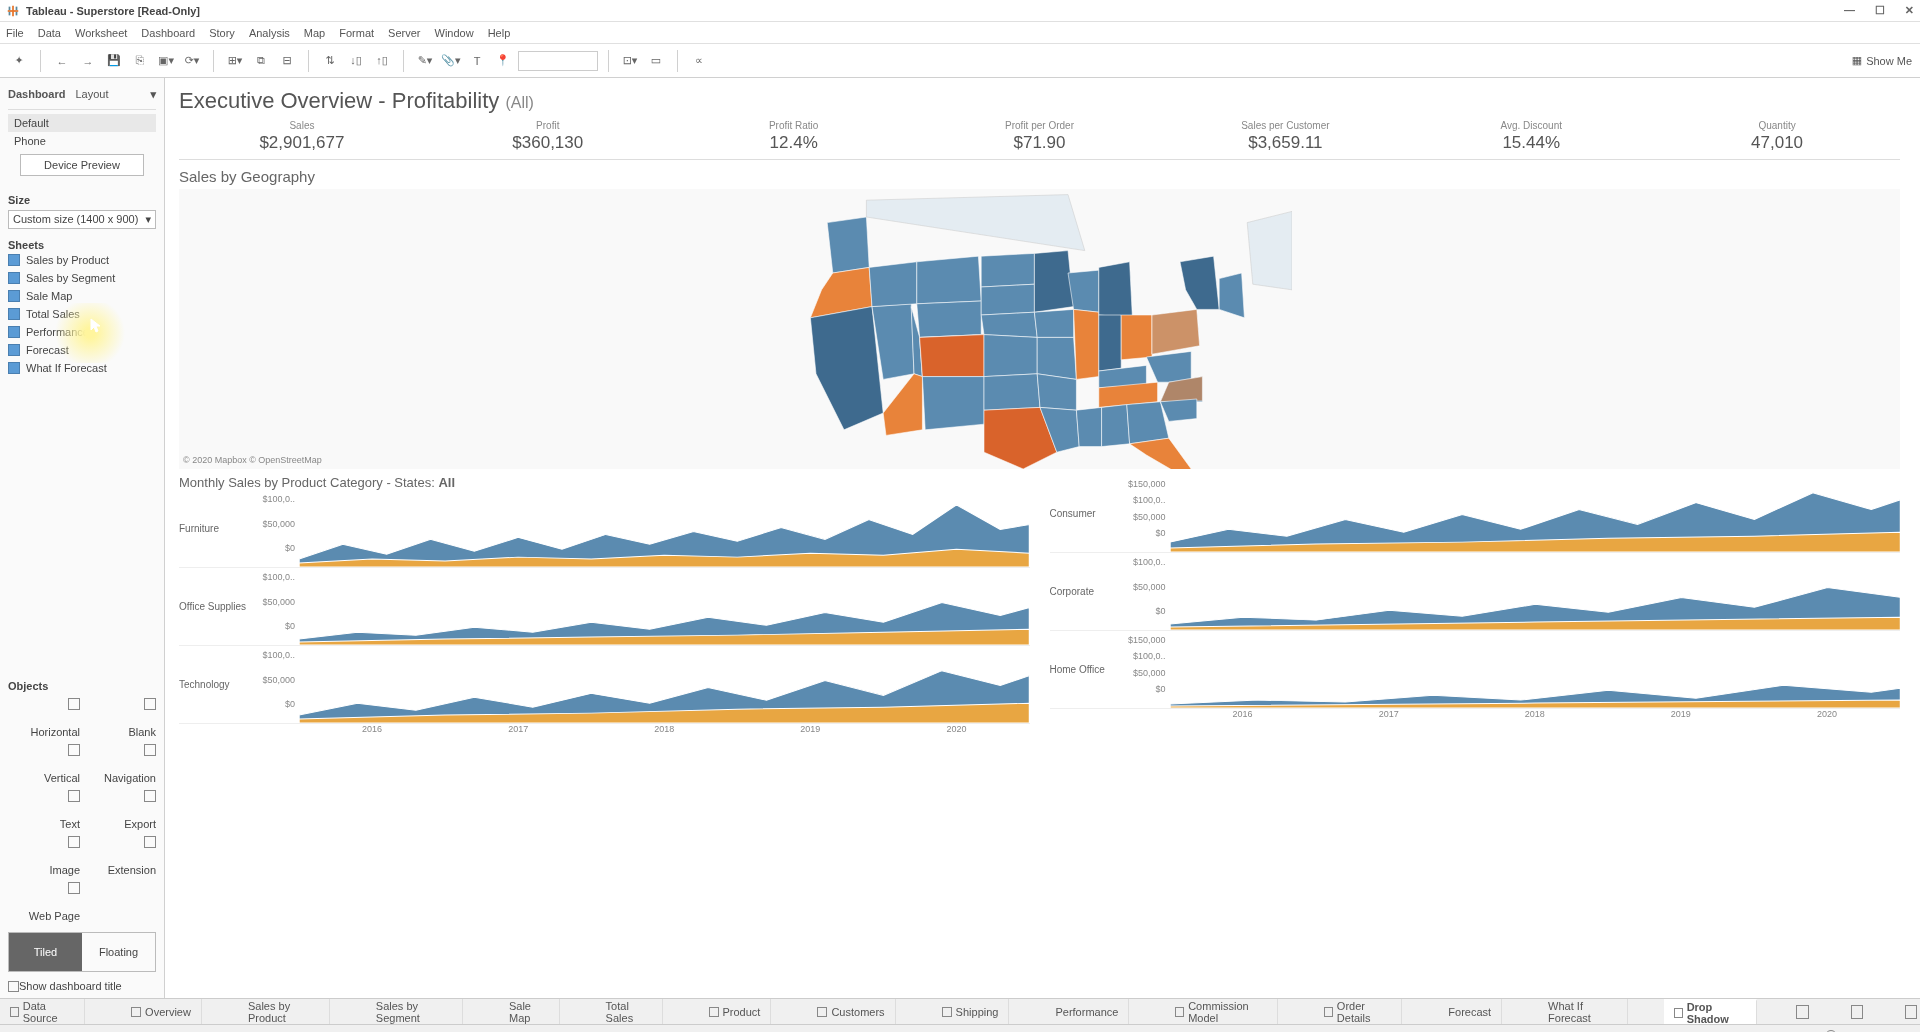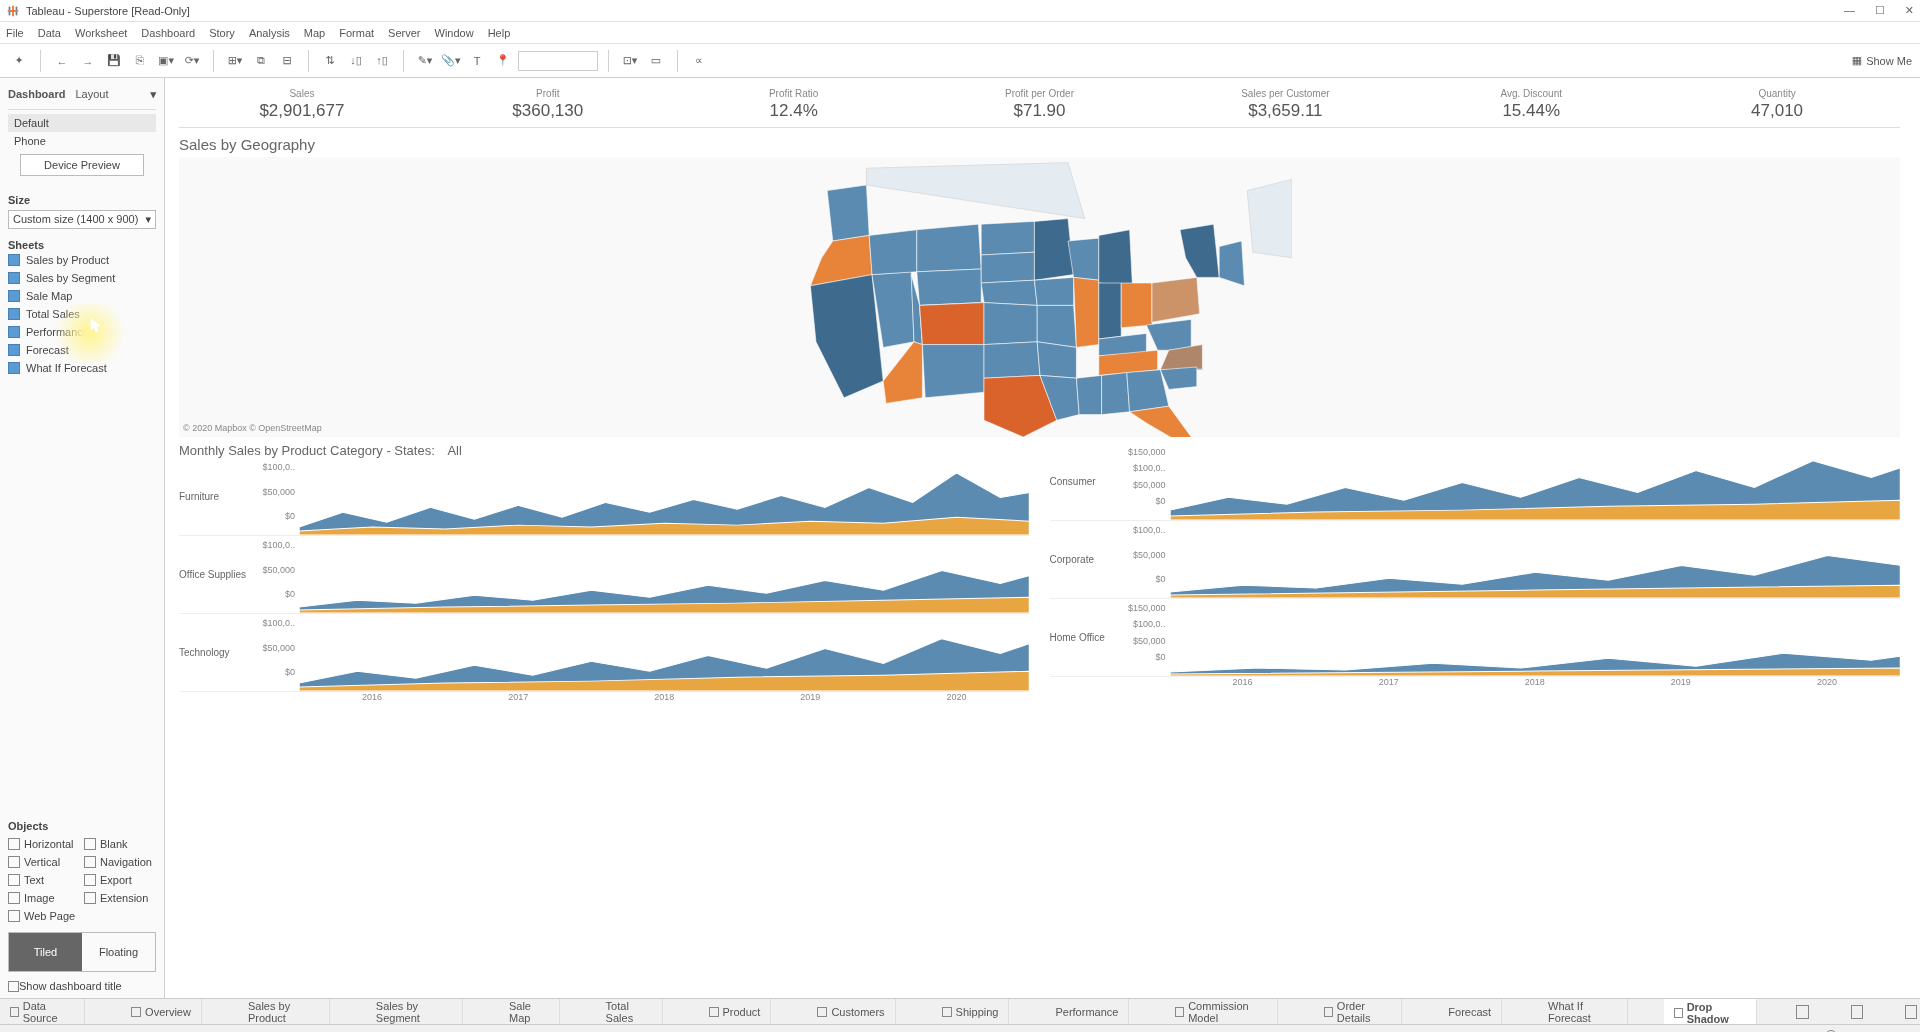"Tableau - Superstore [Read-Only]" .title-bar { font-weight: none -> bold }
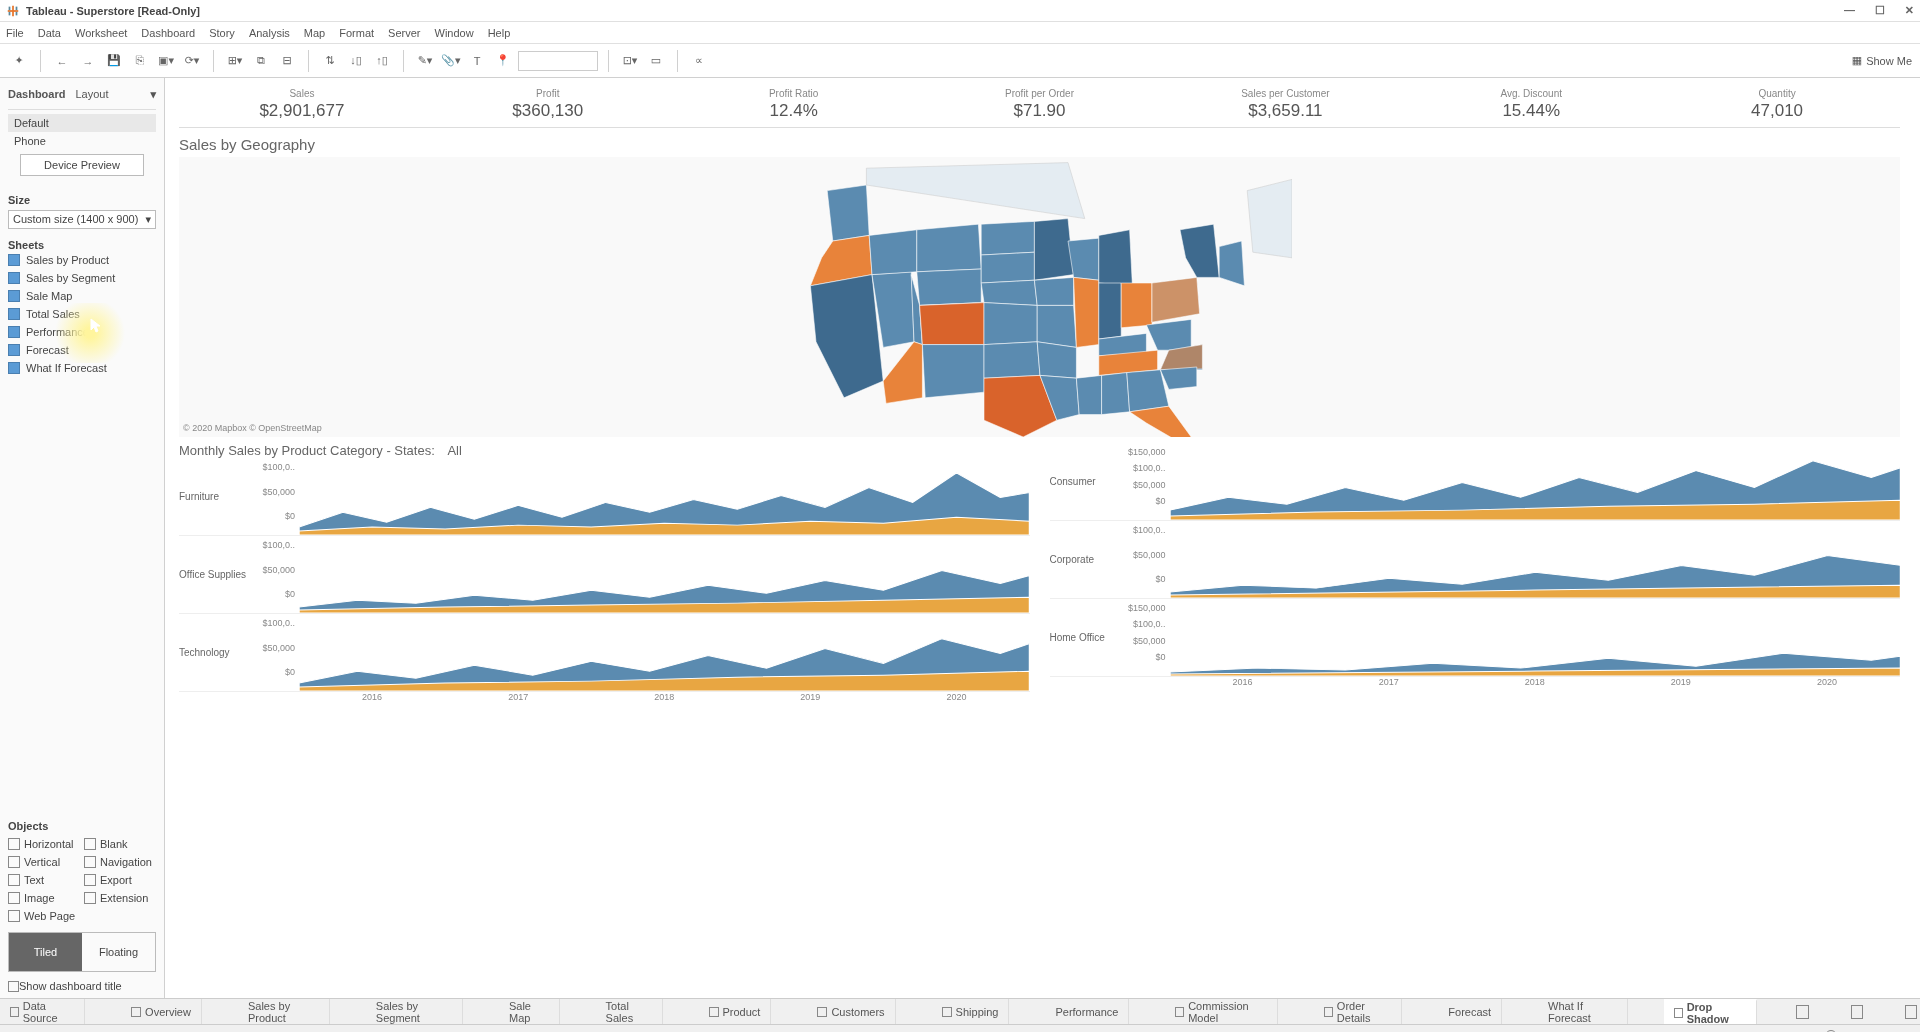"Executive Overview - Profitability (All)" div.dash-title { html: none -> <div> <span>Executive Overview - Profitability</span> <span>(All)</span> </div> }
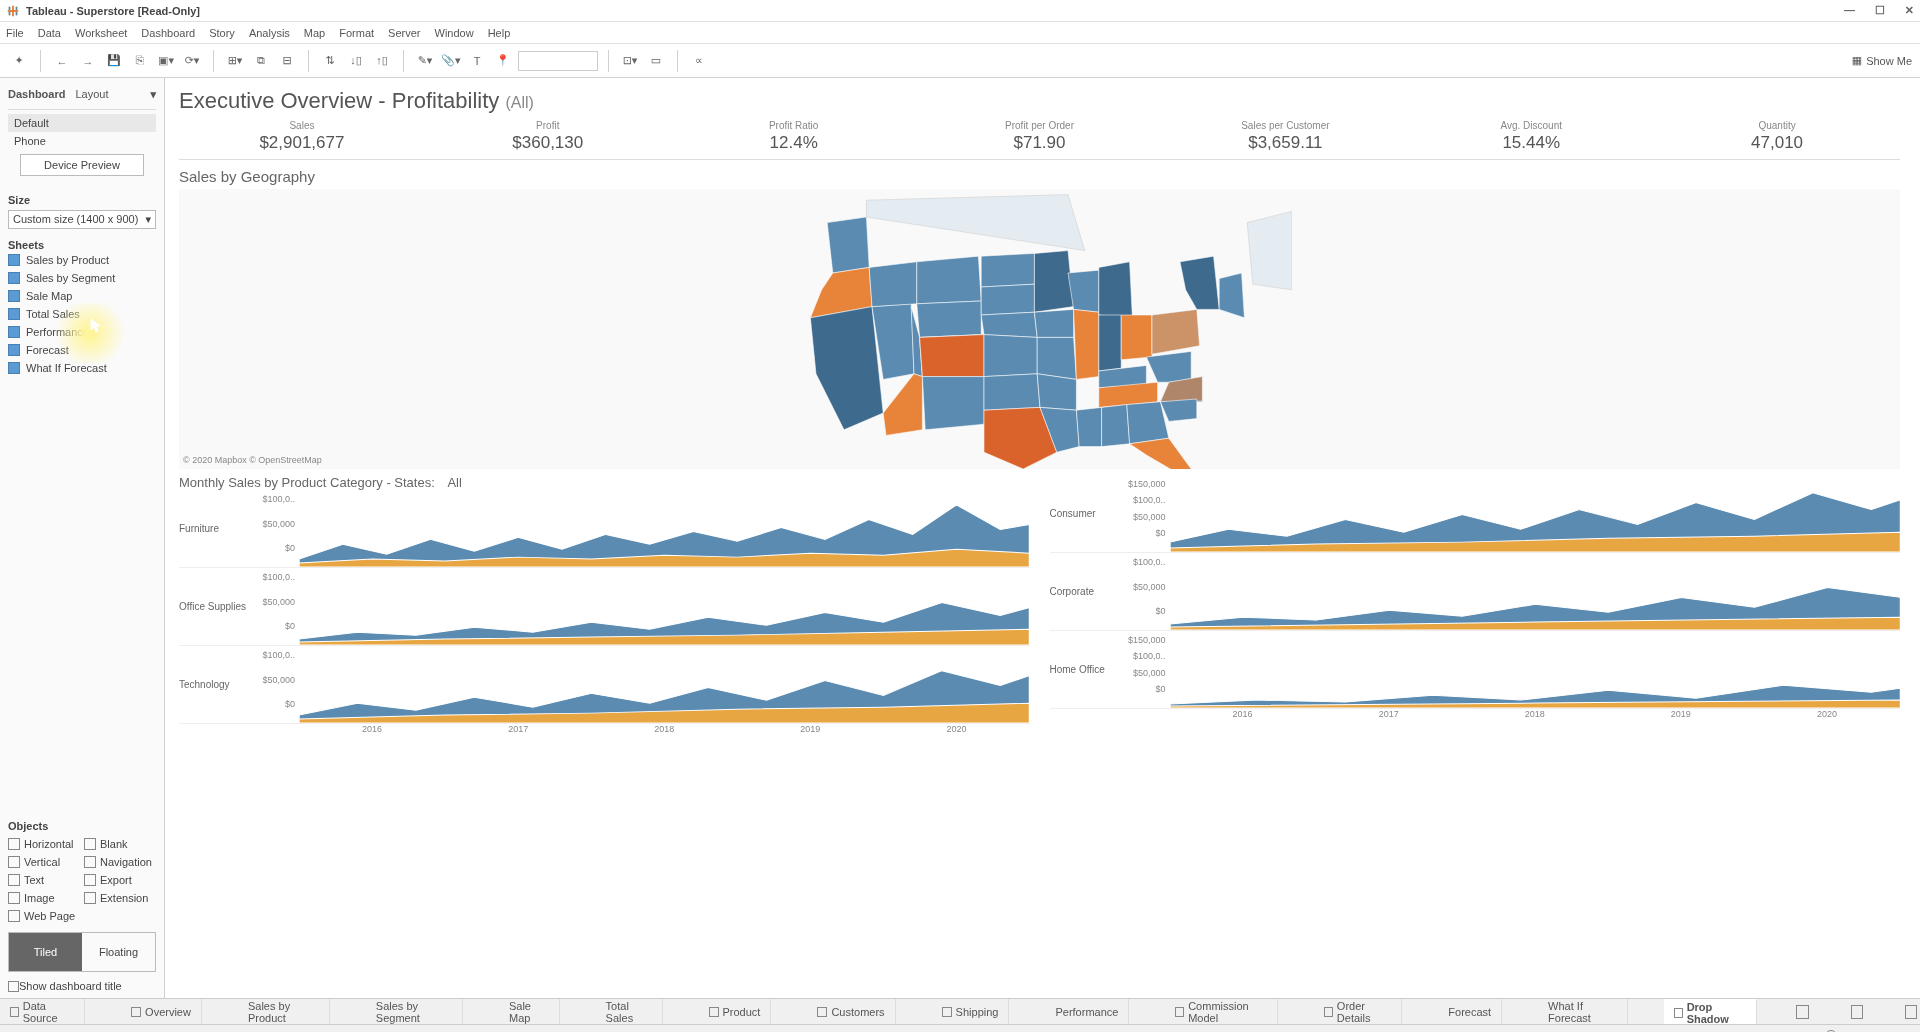"All" .chart-col-title b { font-weight: normal -> bold; margin-left: 9px -> none }
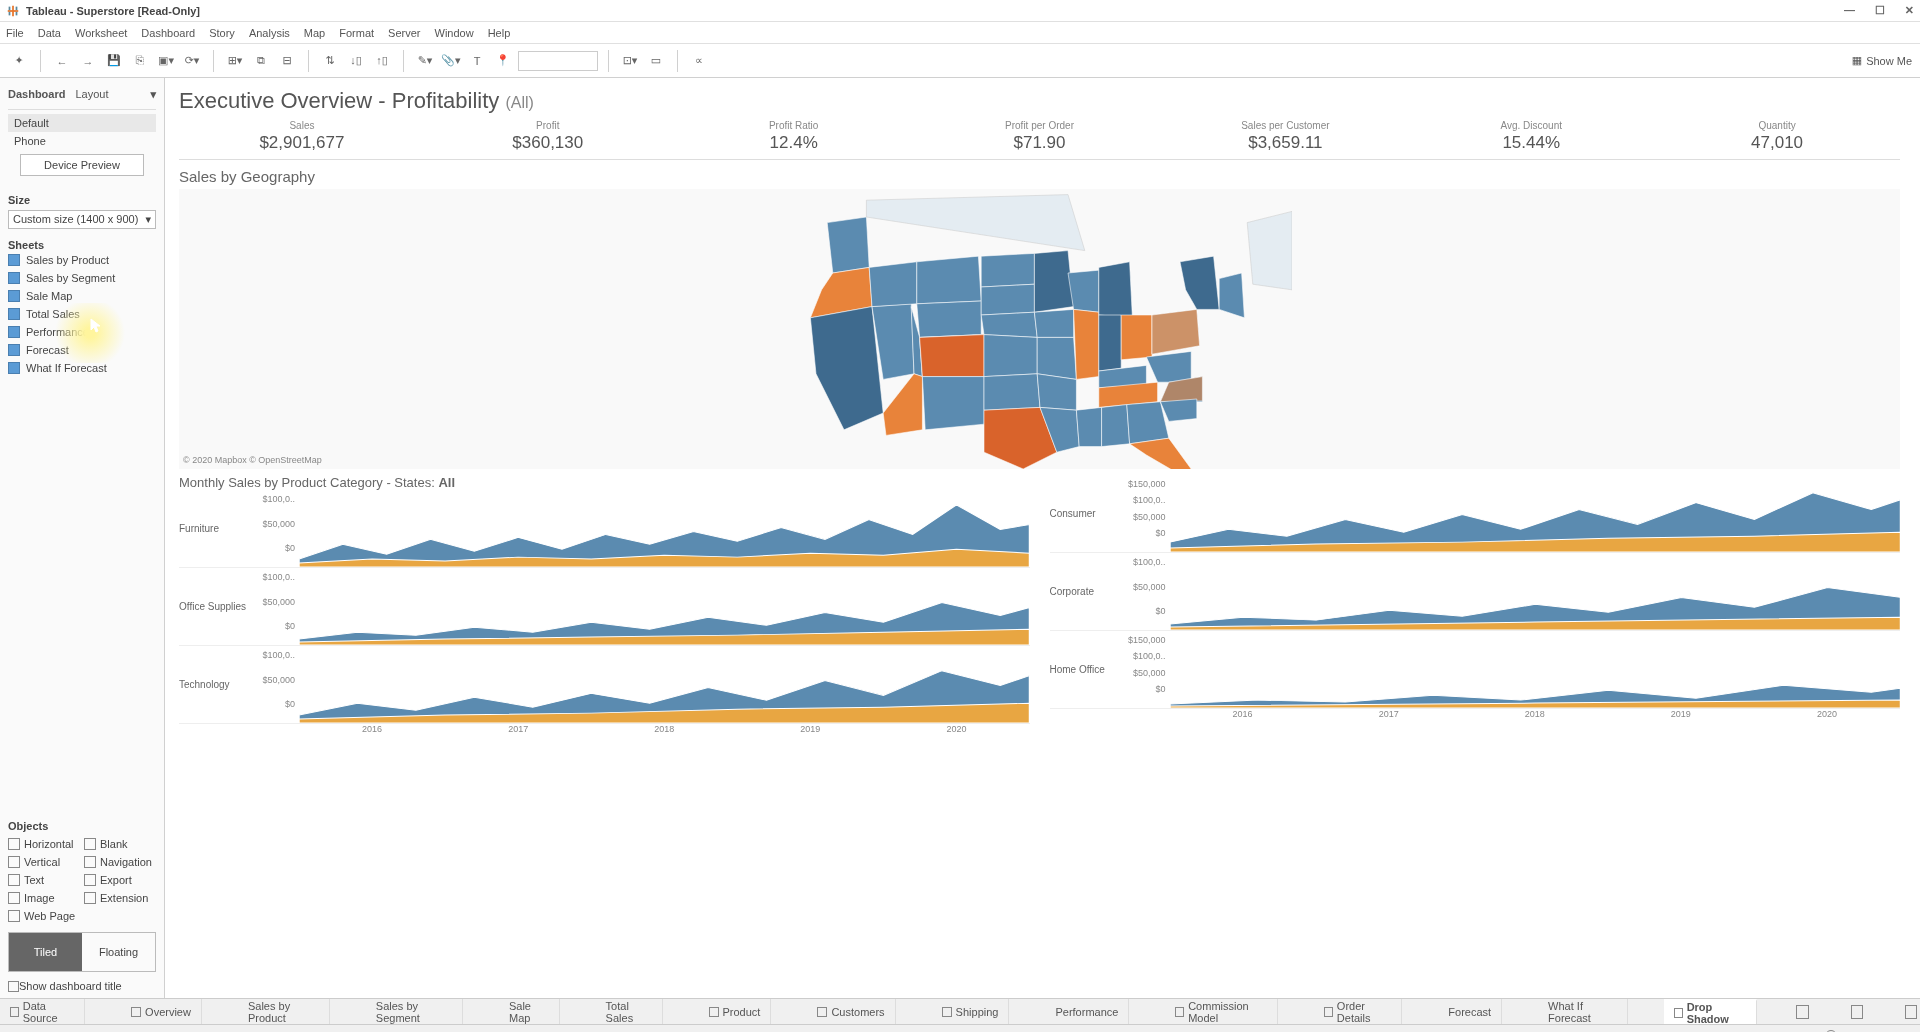"Horizontal" .obj-item { flex-direction: none -> column; gap: 4px -> 16px }
